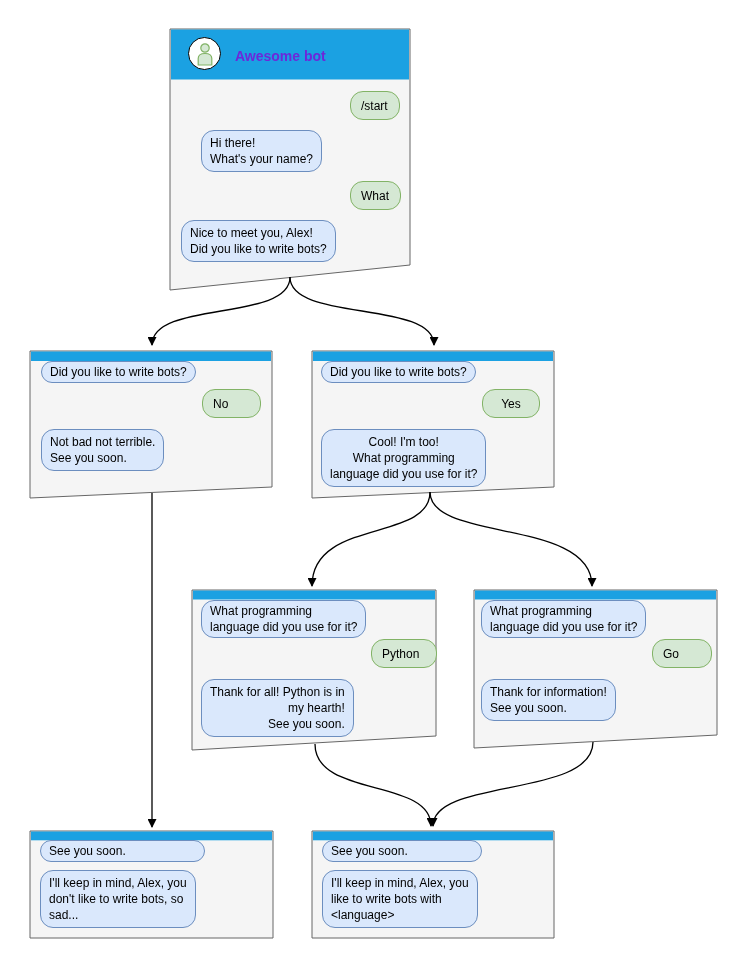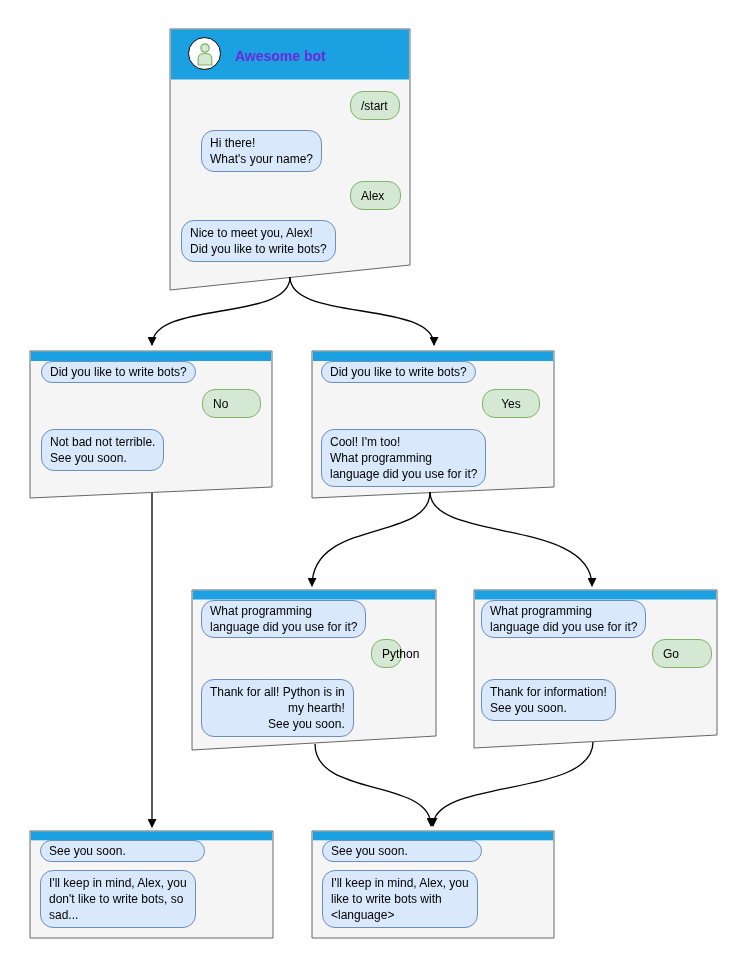"Alex" span { text: Alex -> What }
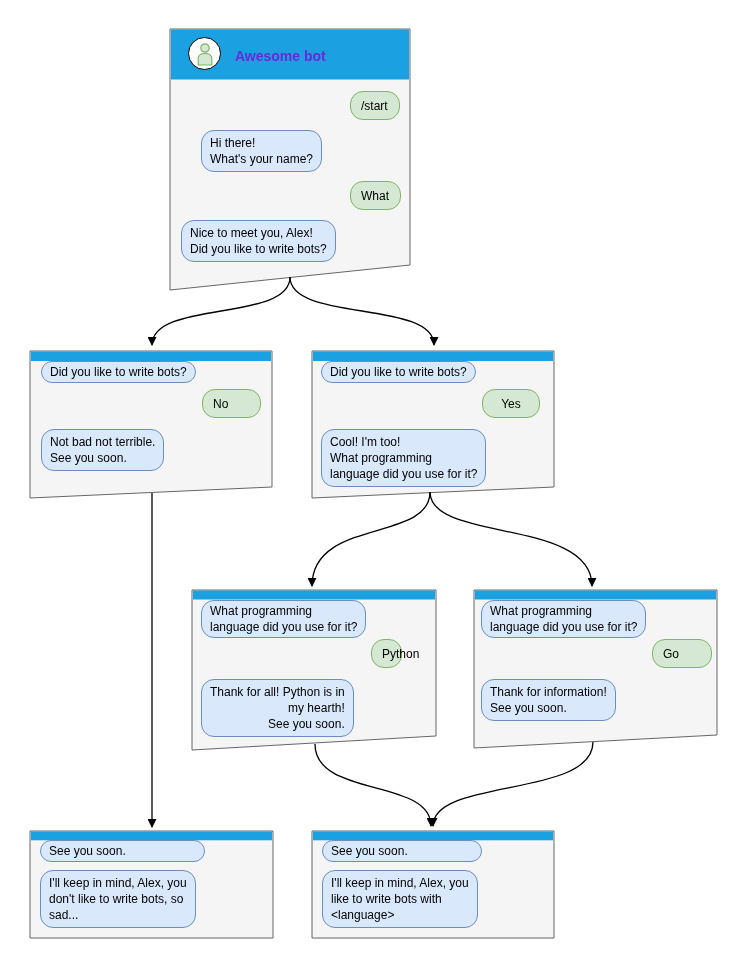"Cool! I'm too!" div.bubble { text-align: none -> center }
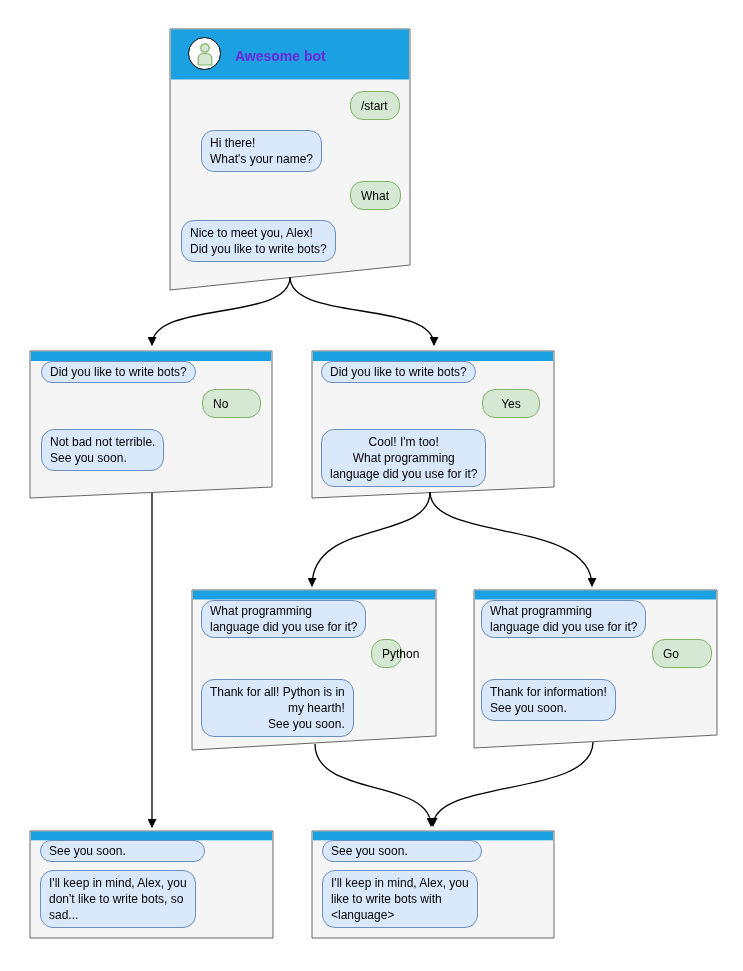"Python" div.bubble { width: 31px -> 66px }
